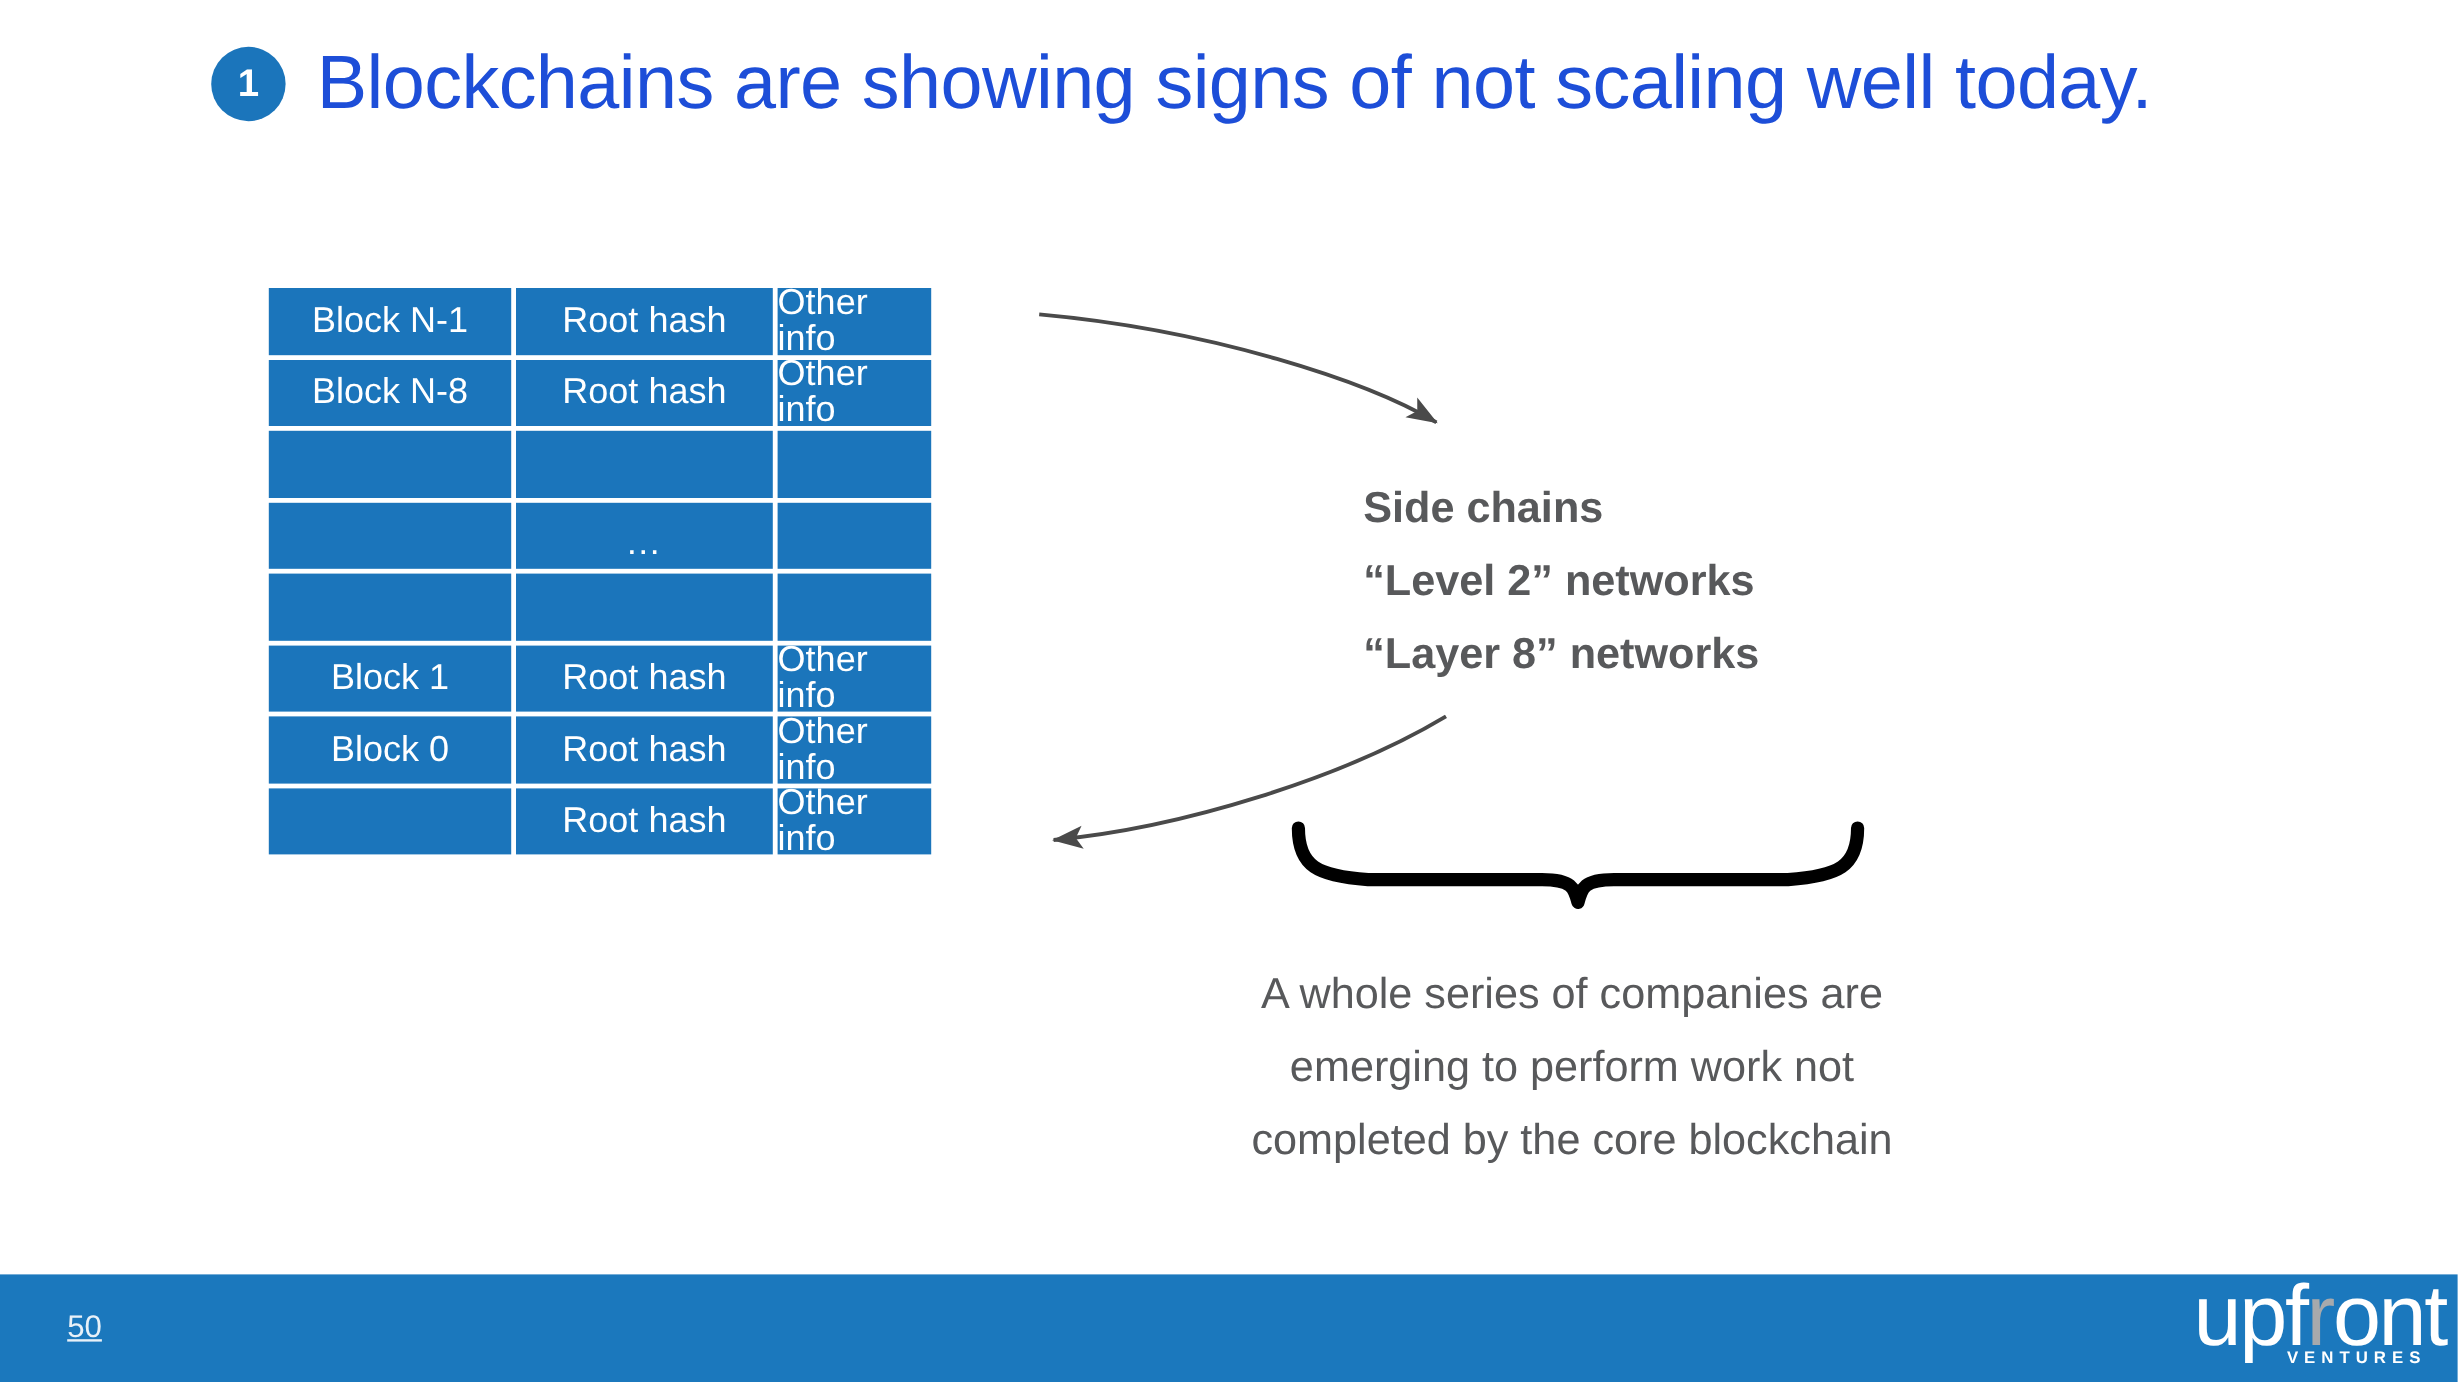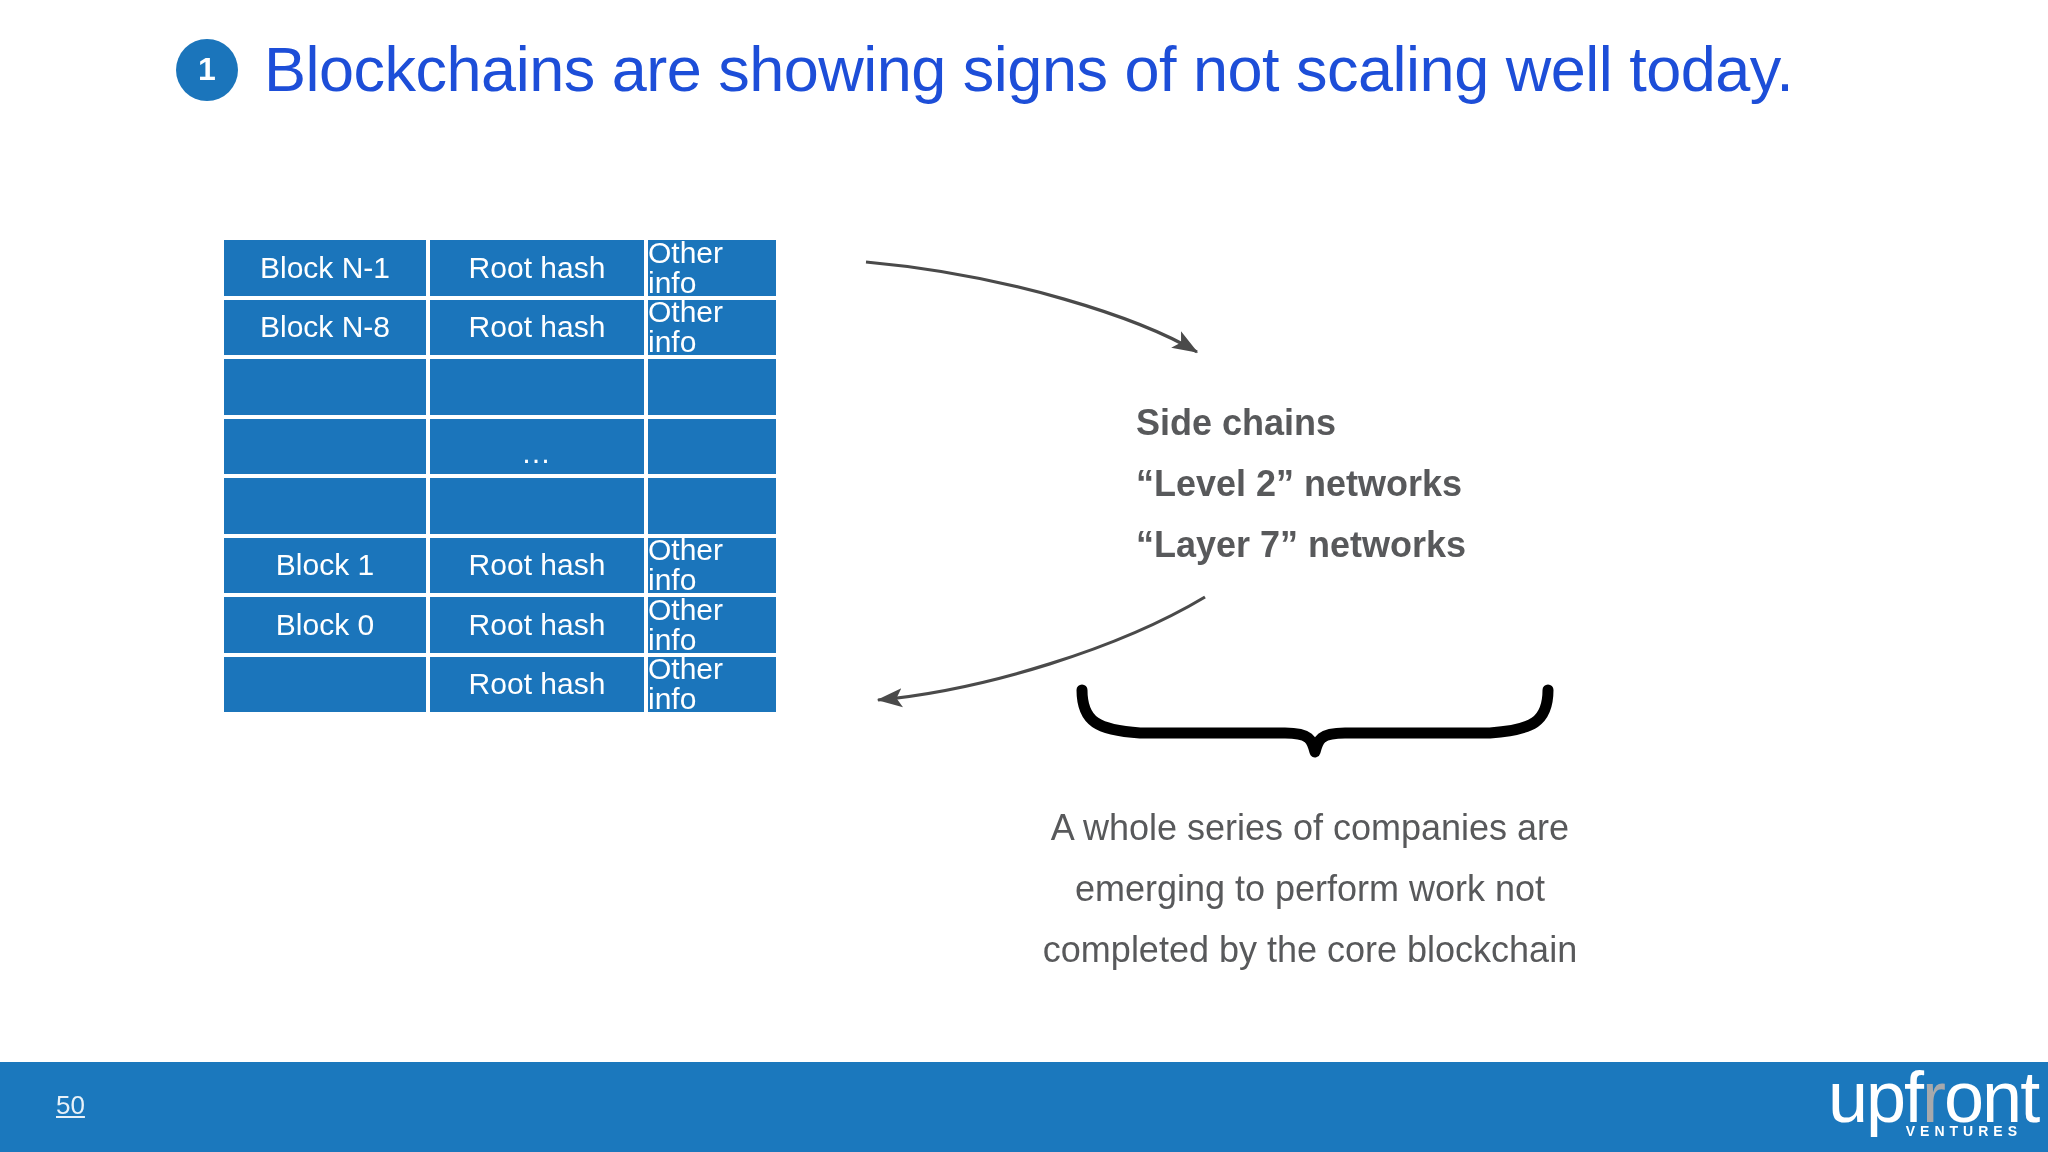"“Layer 7” networks" div { text: 7 -> 8 }
